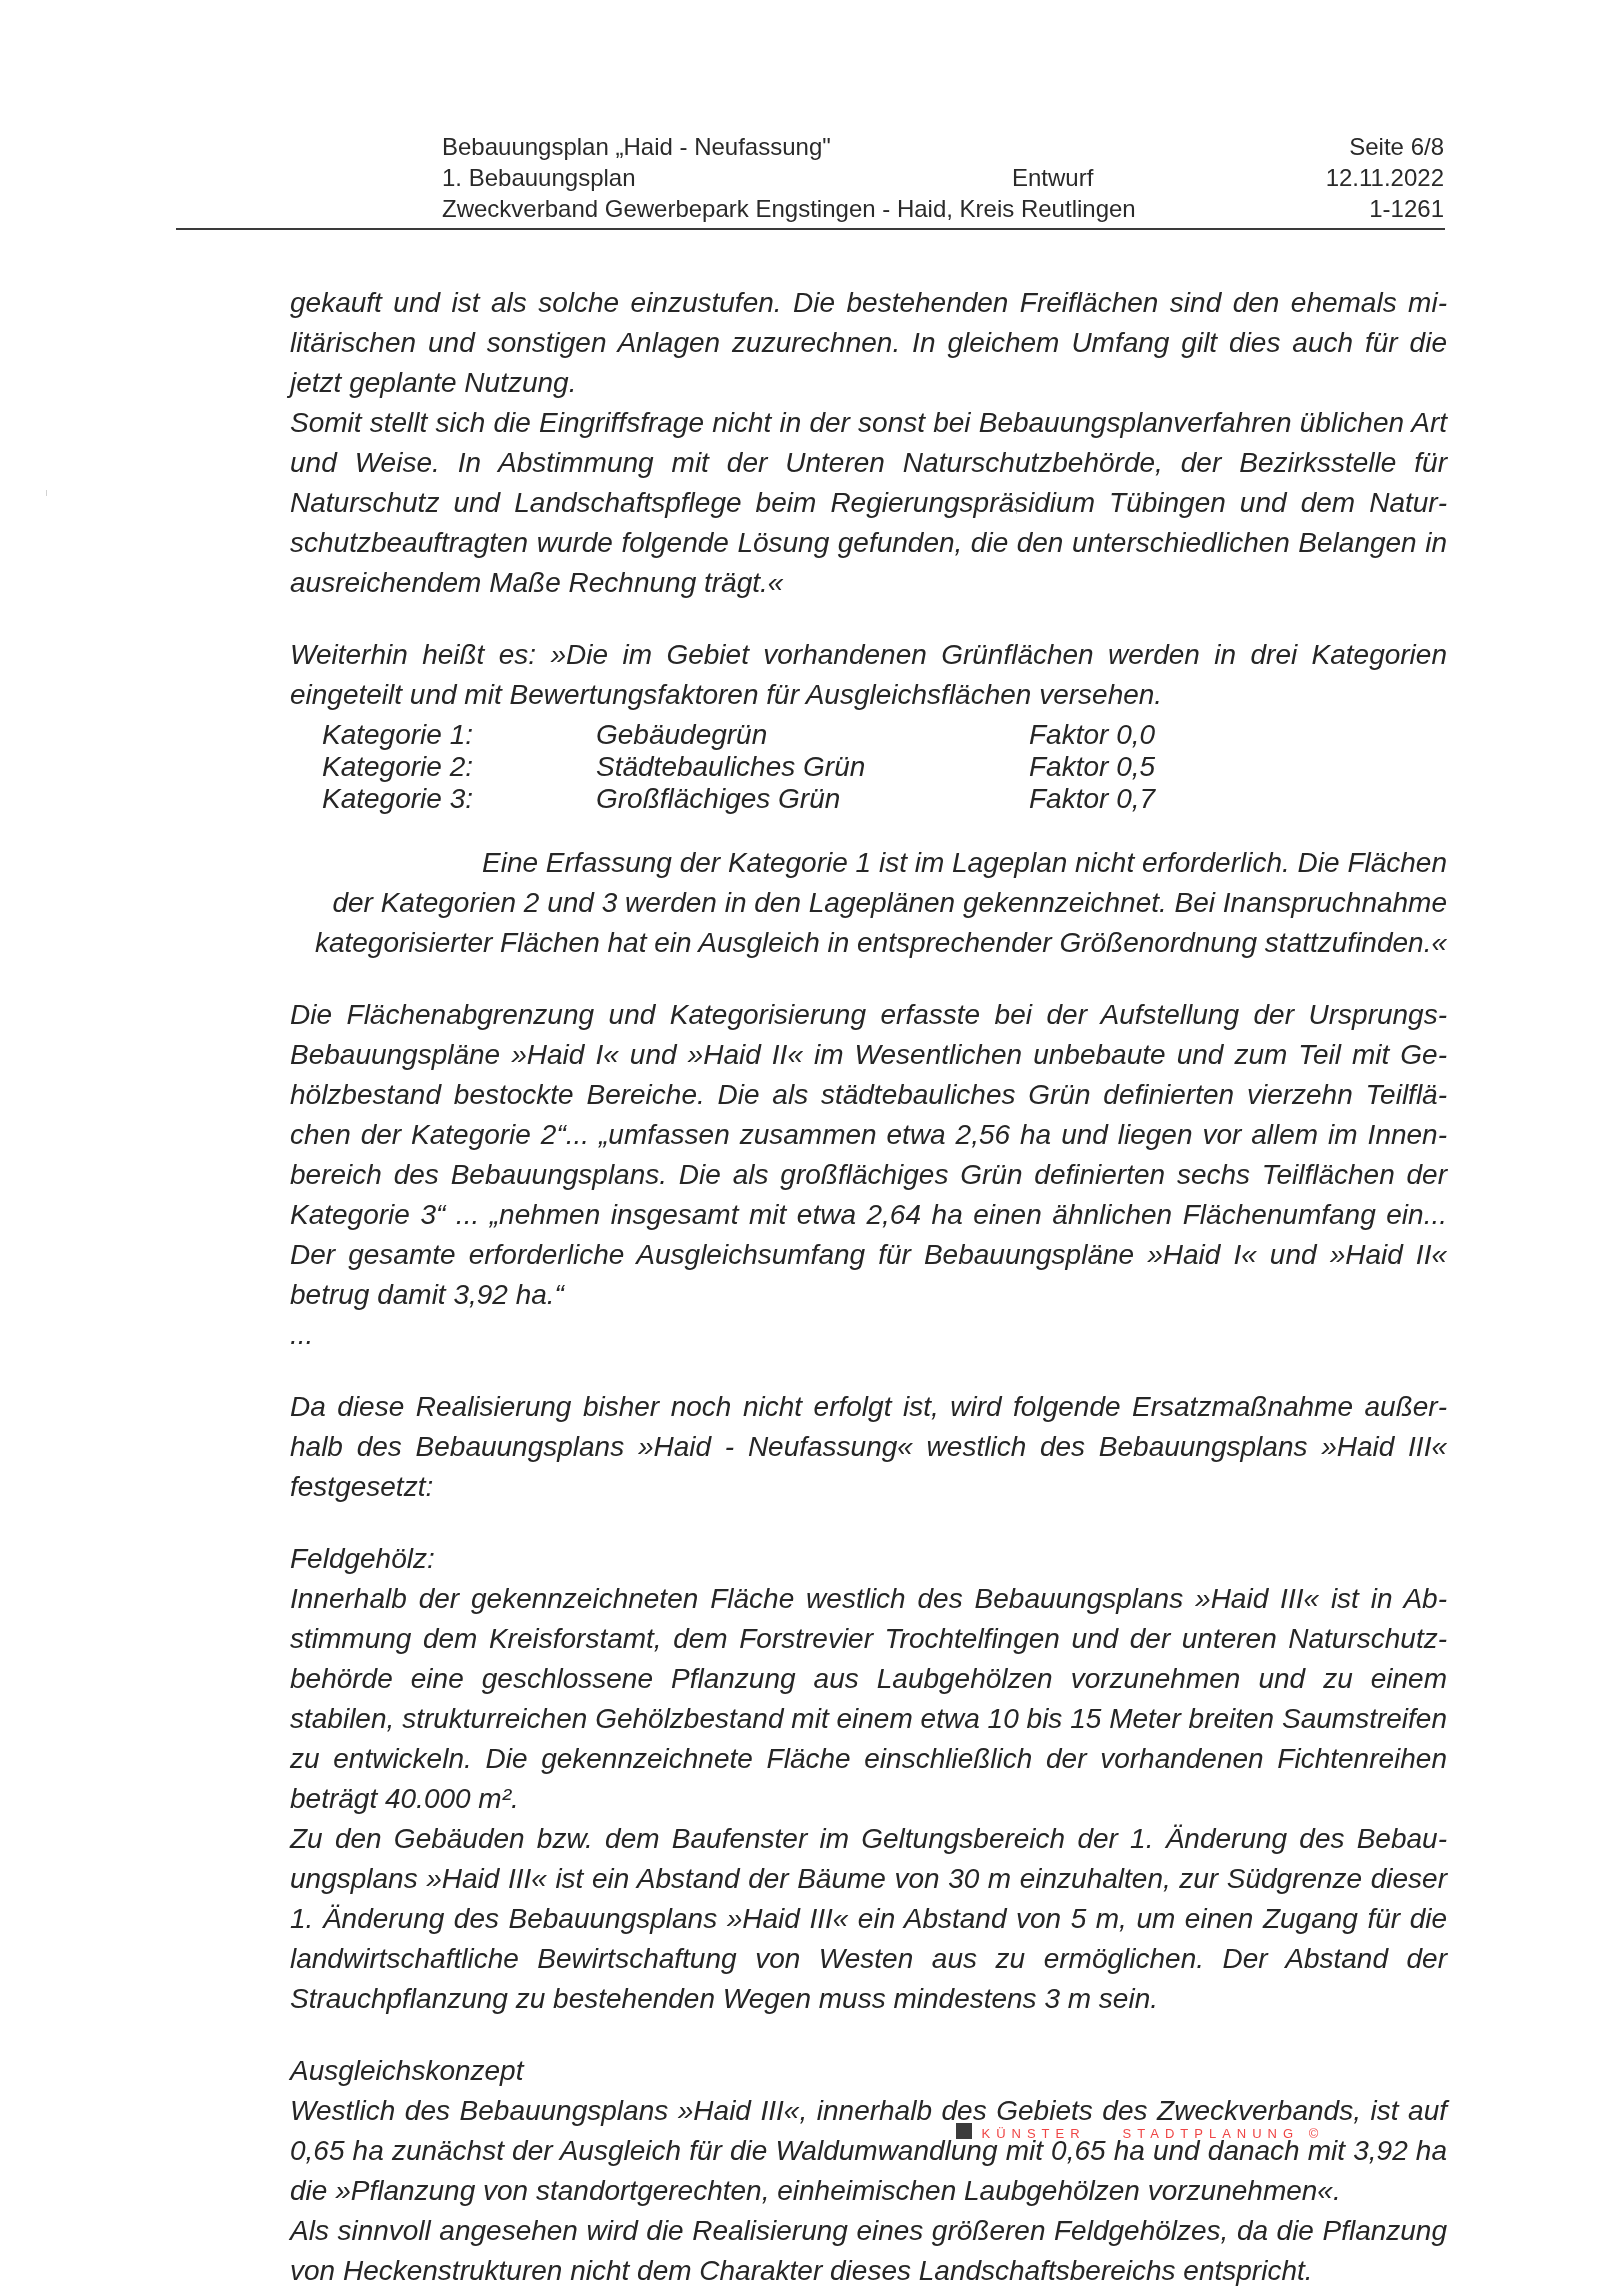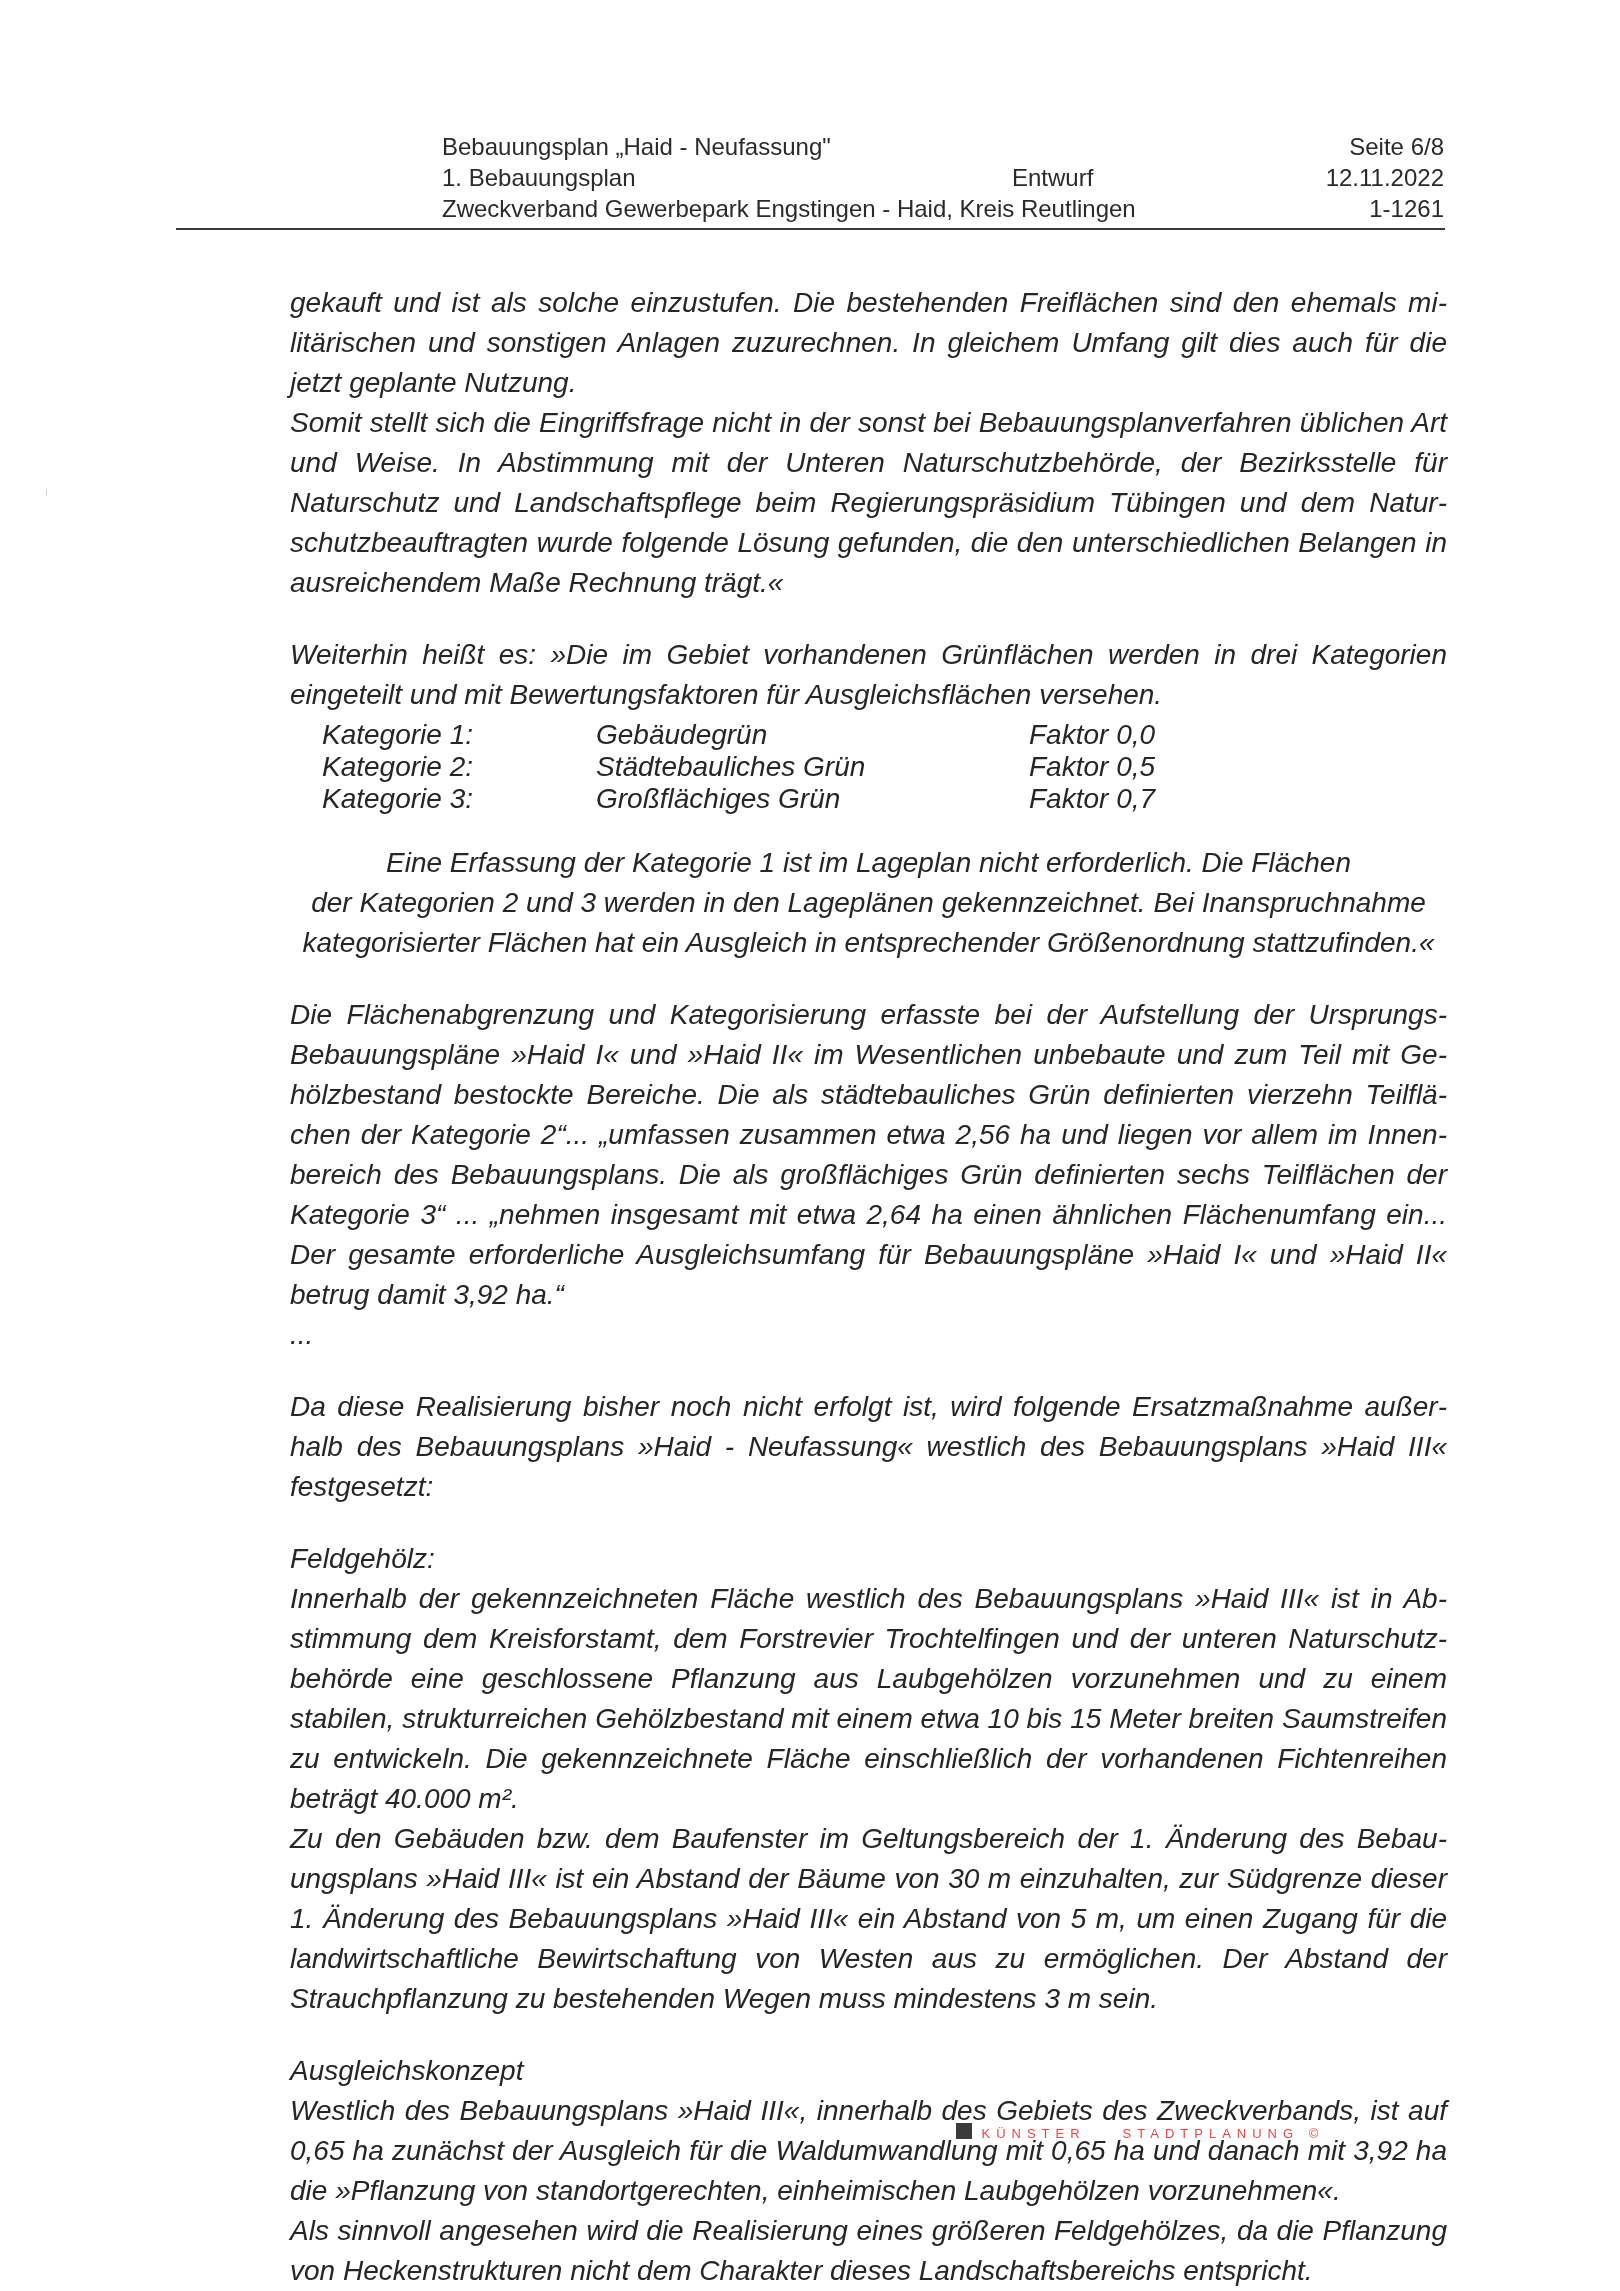"Eine Erfassung der Kategorie 1" .nojust { text-align: center -> right }
